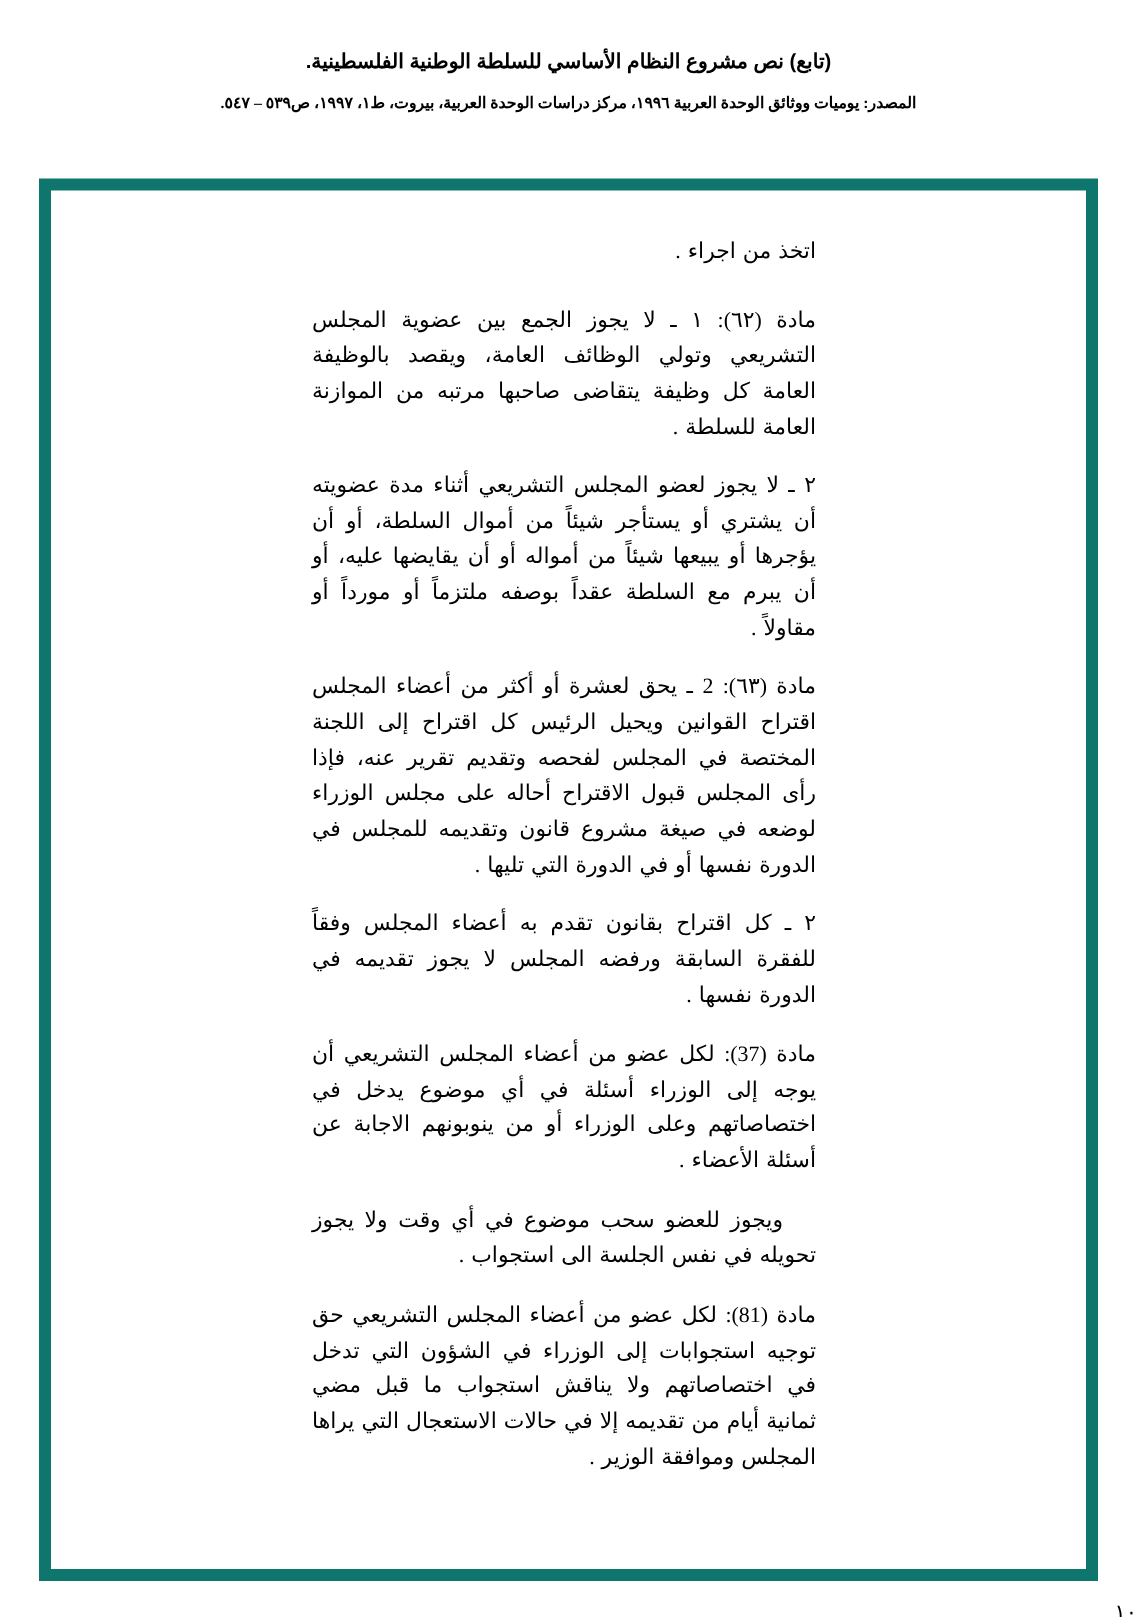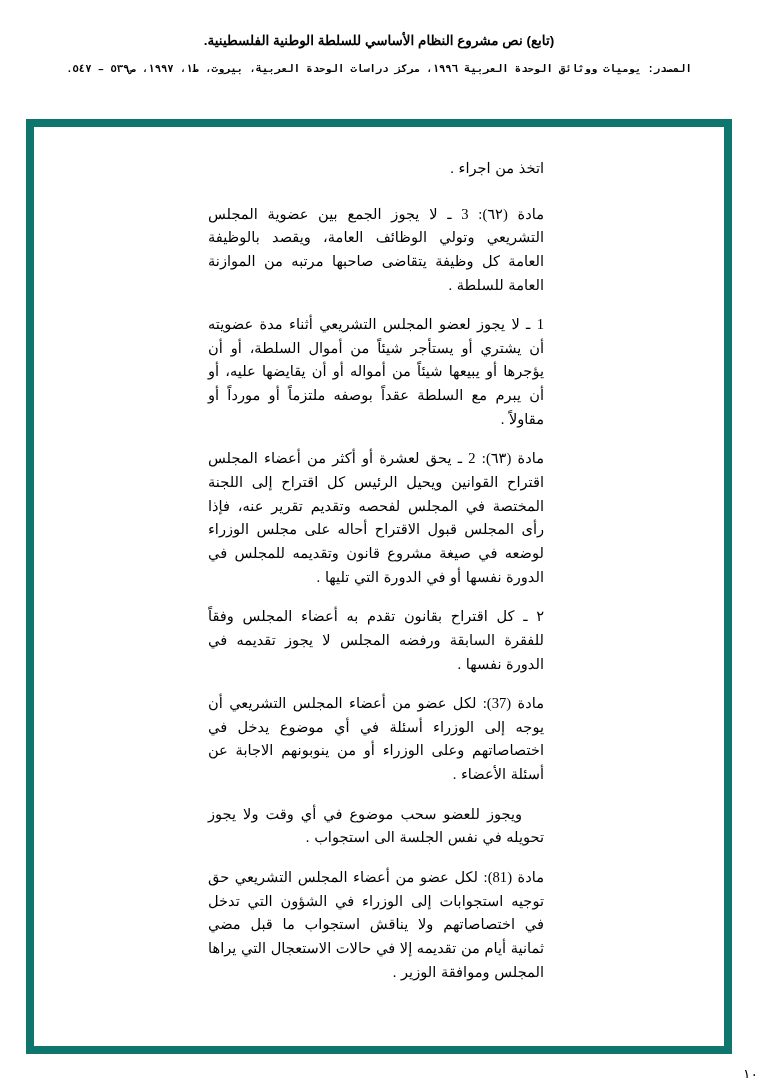"المصدر: يوميات ووثائق الوحدة العربية" .doc-source { font-family: Liberation Mono, monospace -> Liberation Serif, serif }
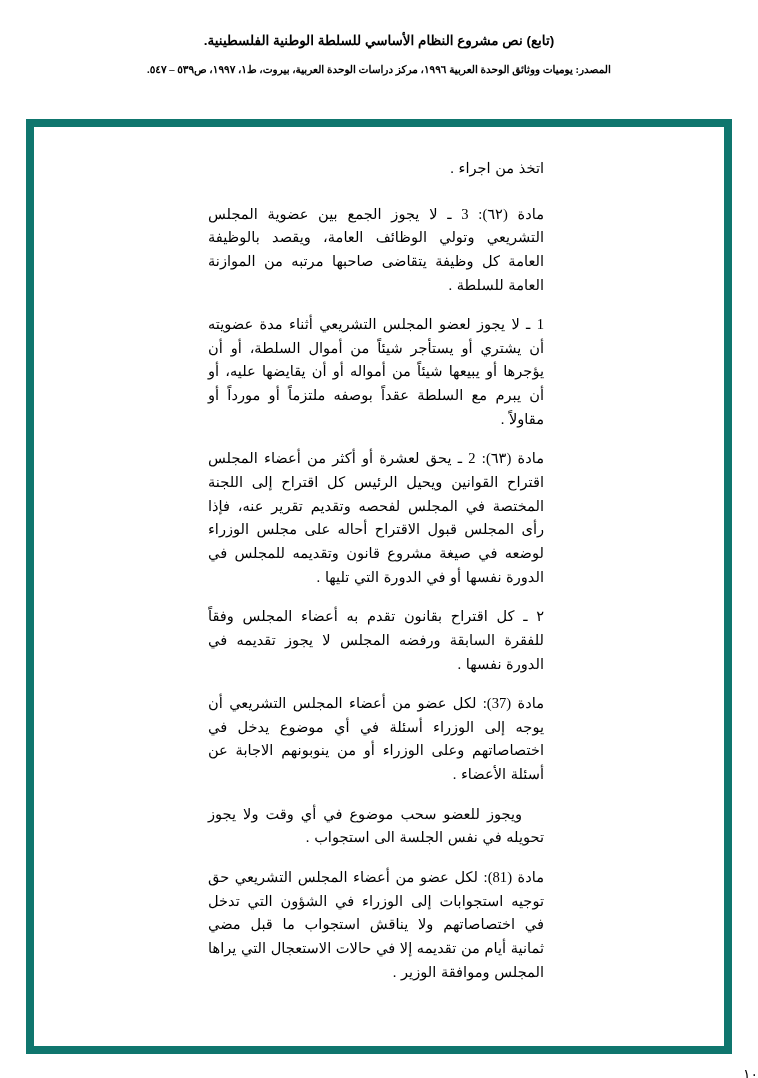"مادة (٦٢): 3 ـ لا" p.para { text: 3 -> ١ }
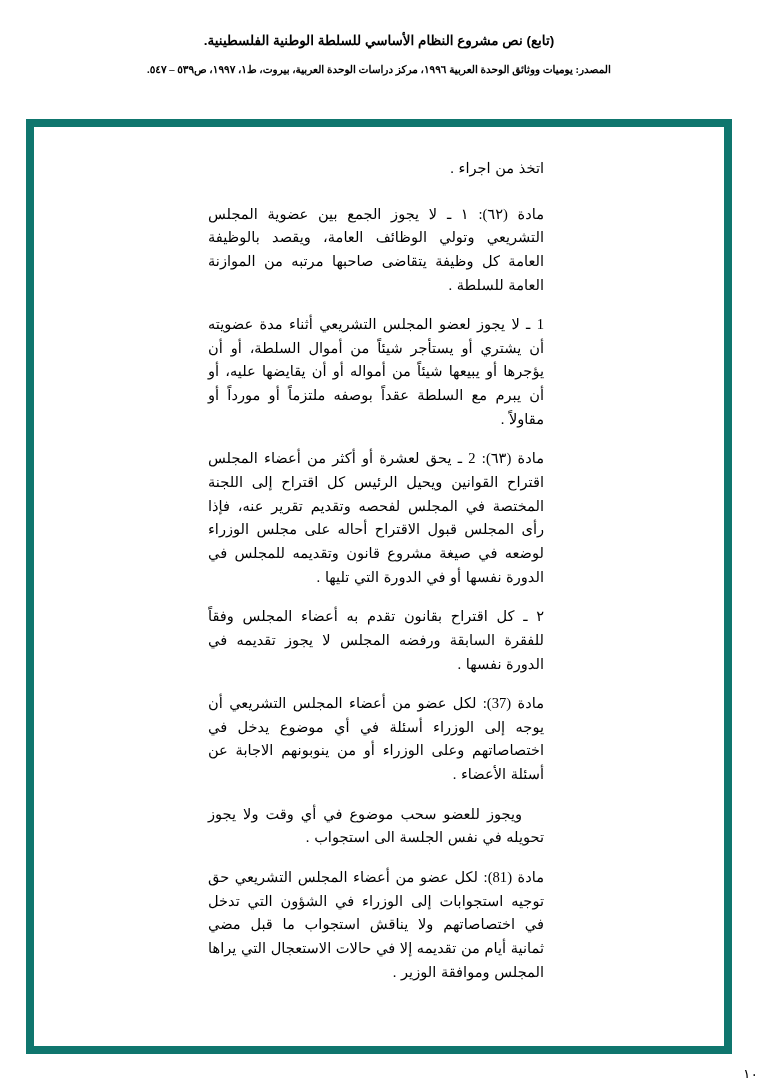"1 ـ لا يجوز لعضو" p.para { text: 1 -> ٢ }
